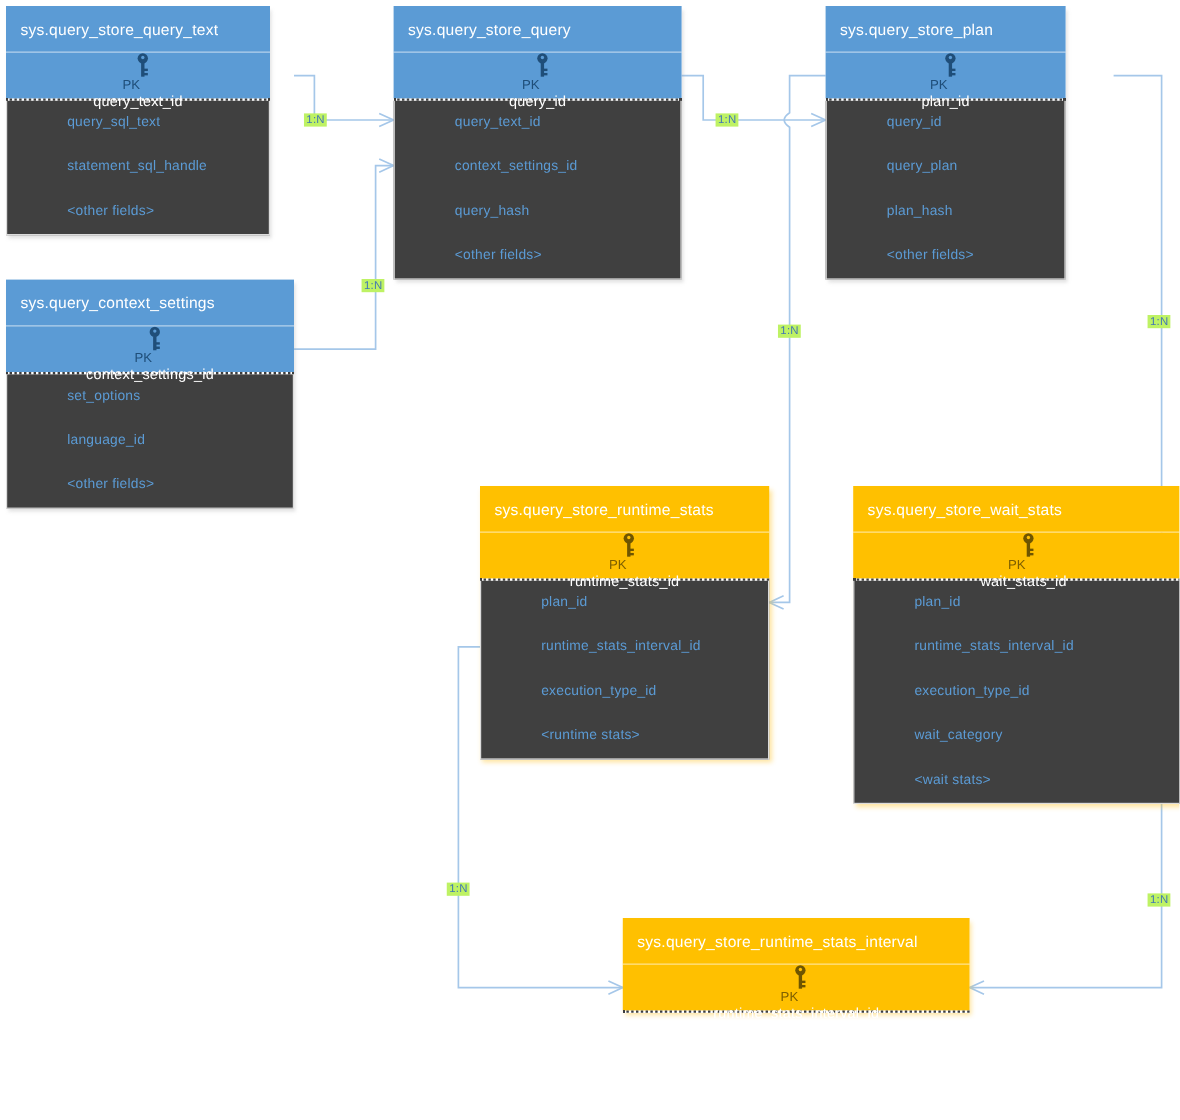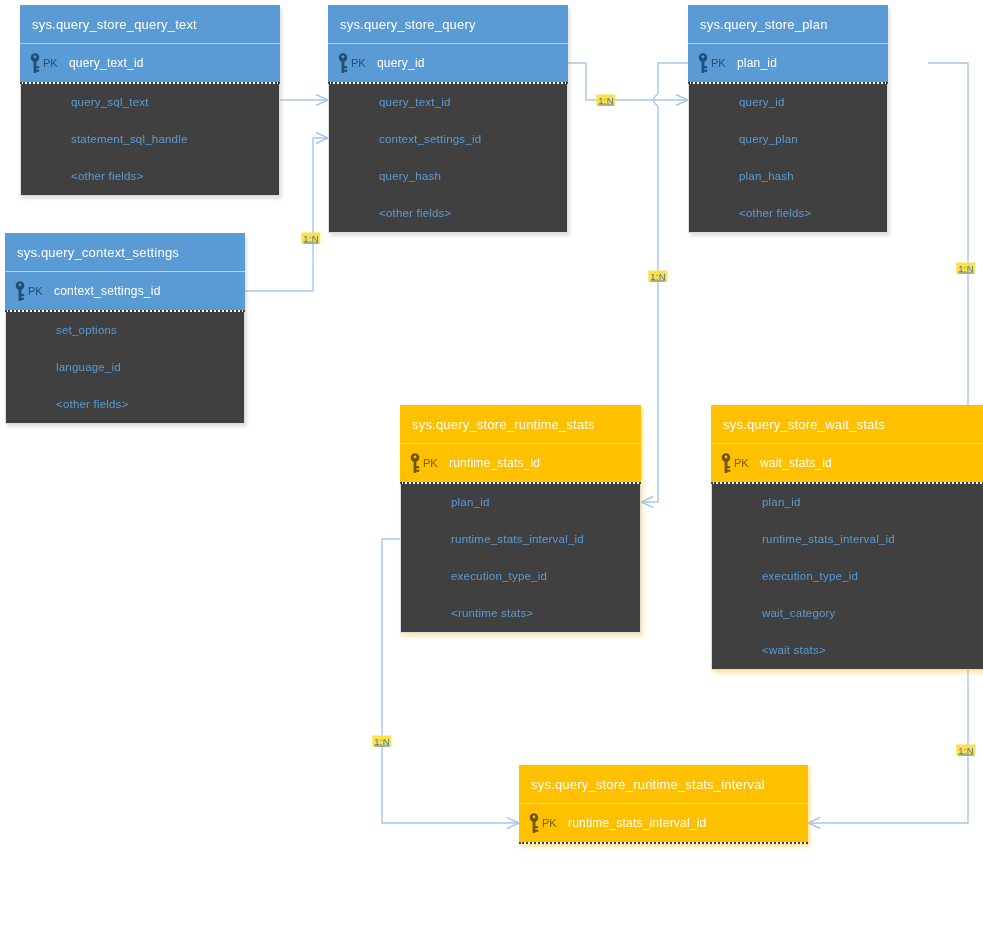"sys.query_store_query_text" div.tbl { left: 20px -> 5px; width: 260px -> 220px }
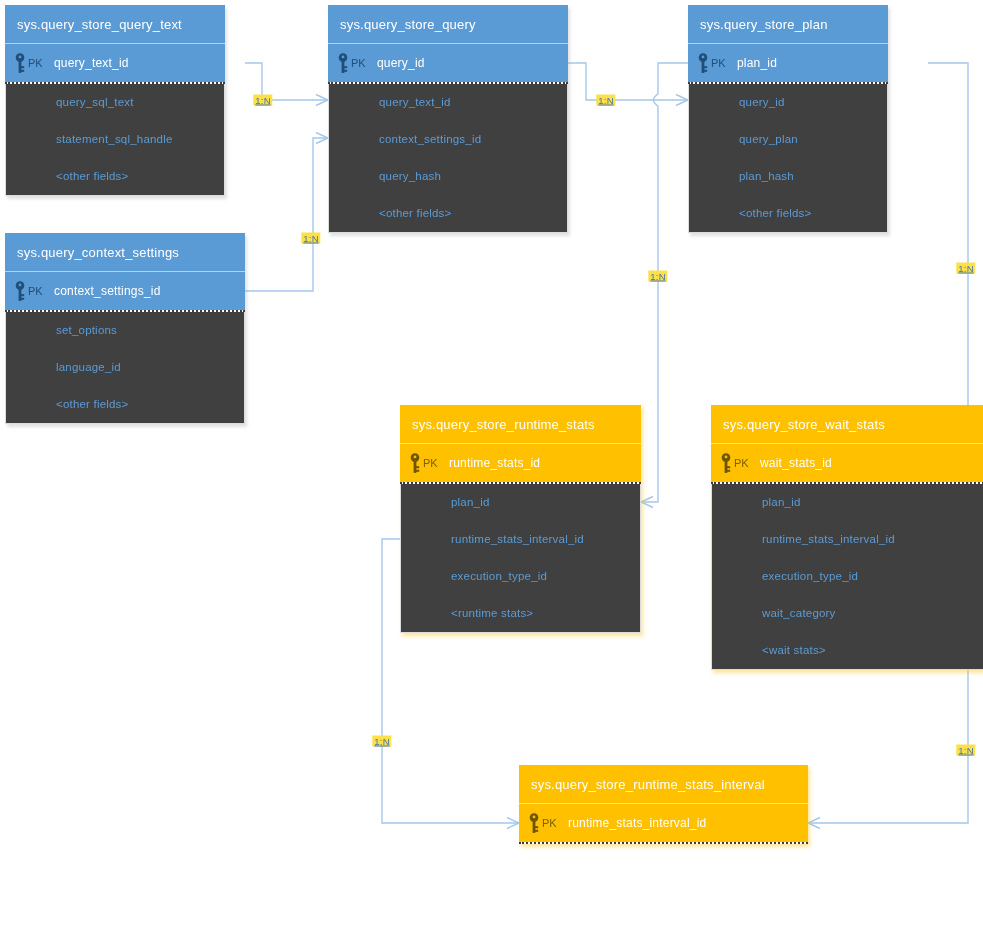"PK" .tbl .pkrow { flex-direction: none -> column }
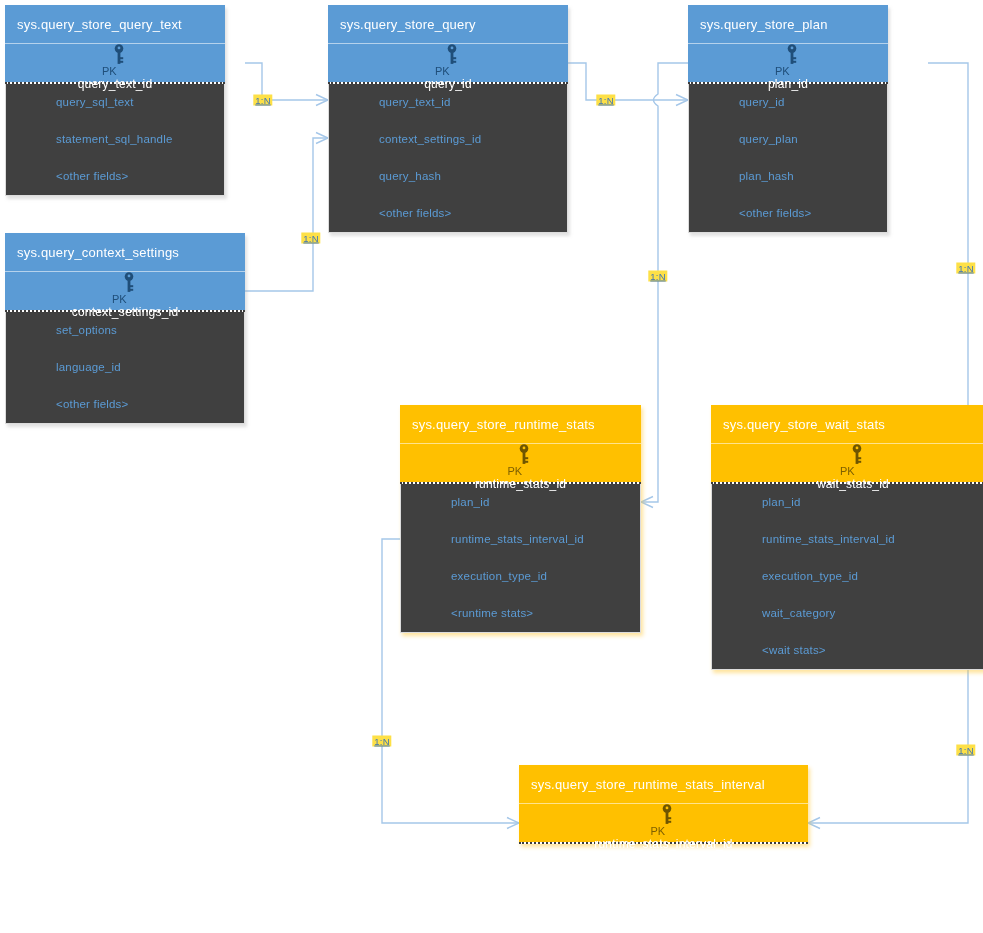"1:N" .card { background: #fde047 -> #bef264; text-decoration: underline -> none }
